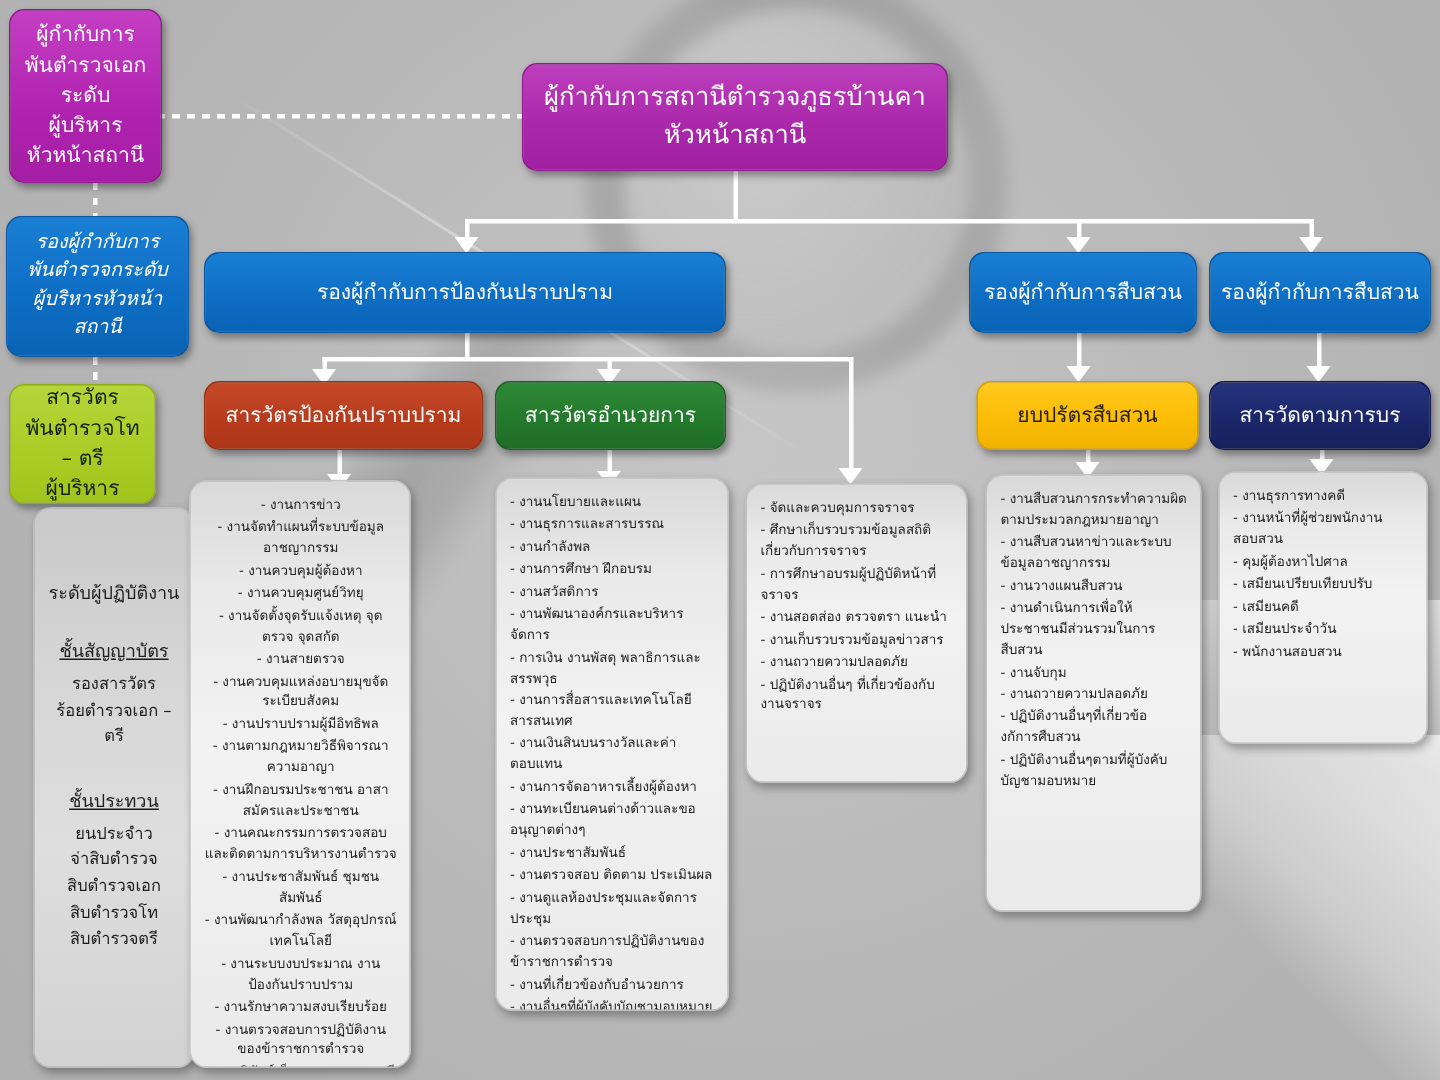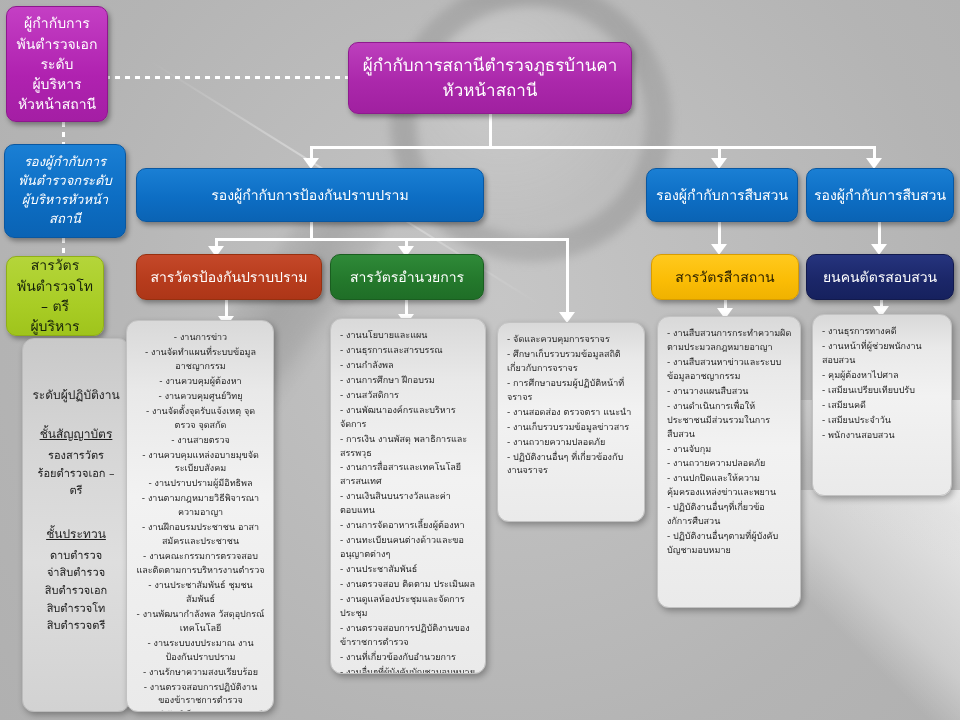"สารวัตรสืาสถาน" span.t { text: สารวัตรสืาสถาน -> ยบปรัตรสืบสวน }
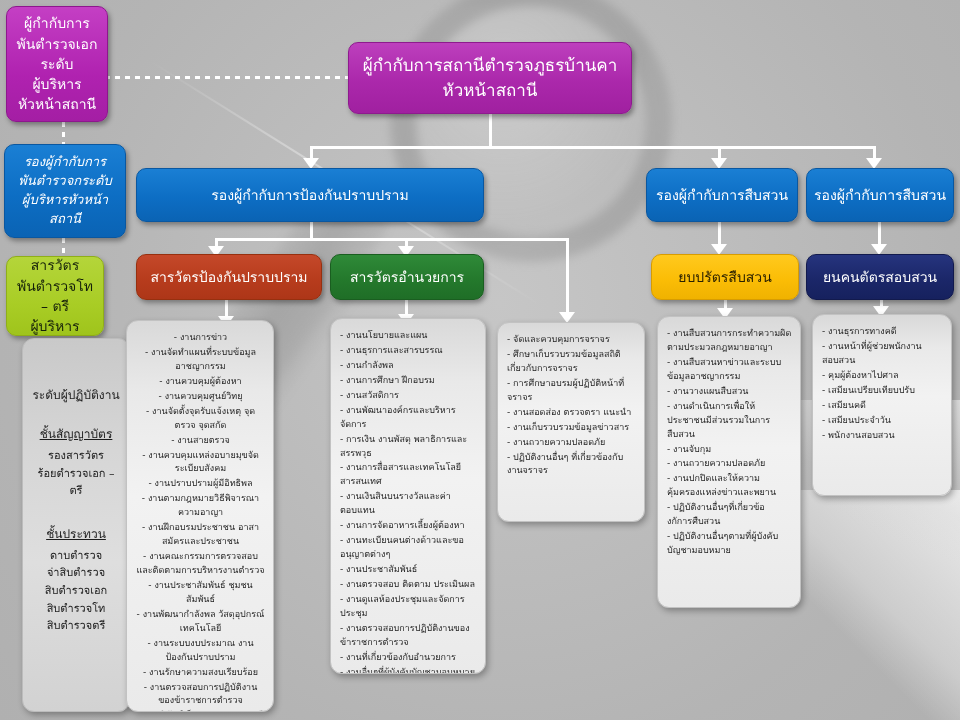"ยนคนตัตรสอบสวน" span.t { text: ยนคนตัตรสอบสวน -> สารวัดตามการบร }
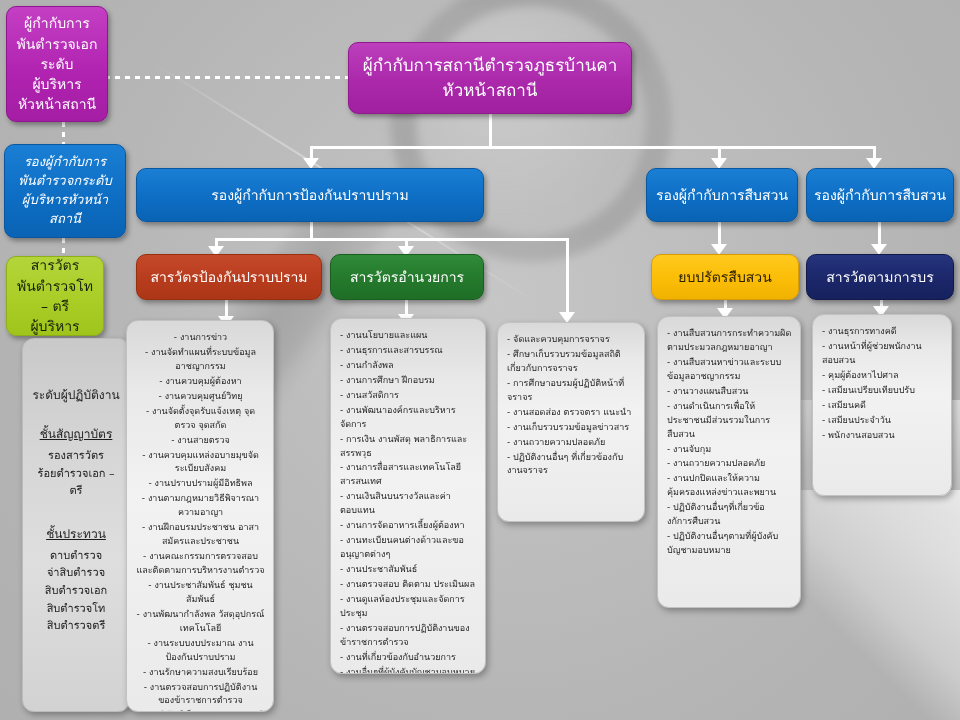"- งานปกปิดและให้ความคุ้มครองแหล่งข่าวและพยาน" li { html: <li>- งานปกปิดและให้ความคุ้มครองแหล่งข่าวและพยาน</li> -> none }
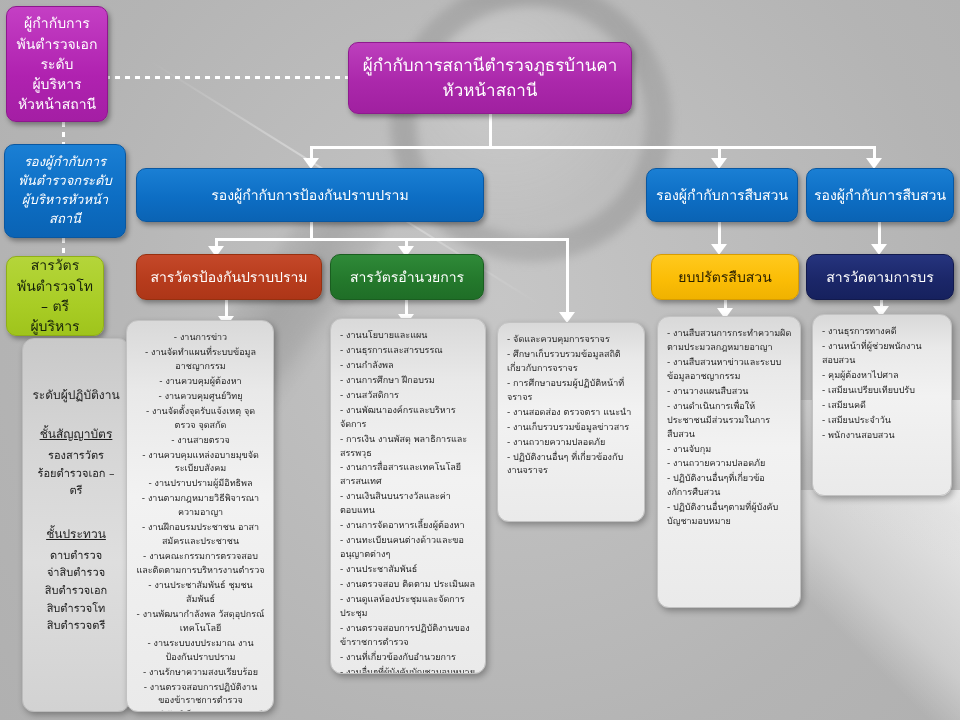"ดาบตำรวจ" div.pg-line { text: ดาบตำรวจ -> ยนประจำว }
